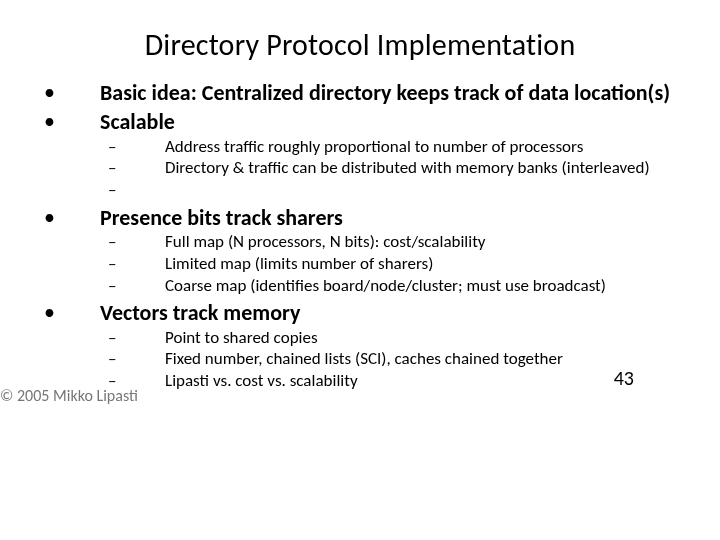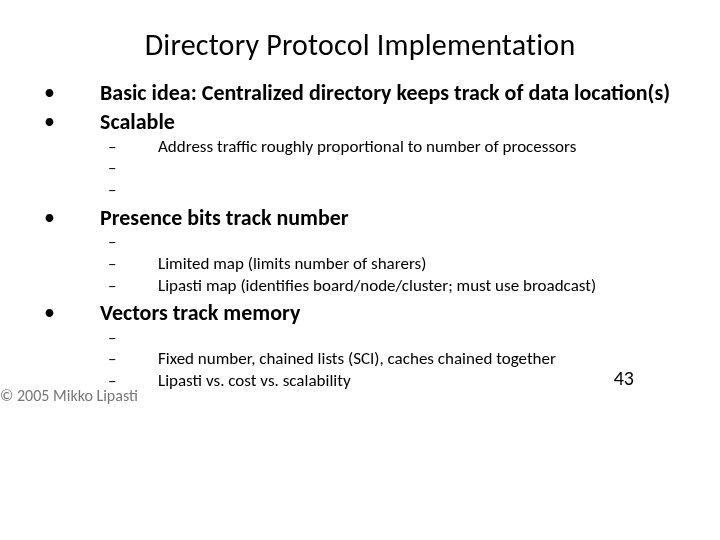"Address traffic roughly proportional to" .lvl2 .text { margin-left: none -> 7px }
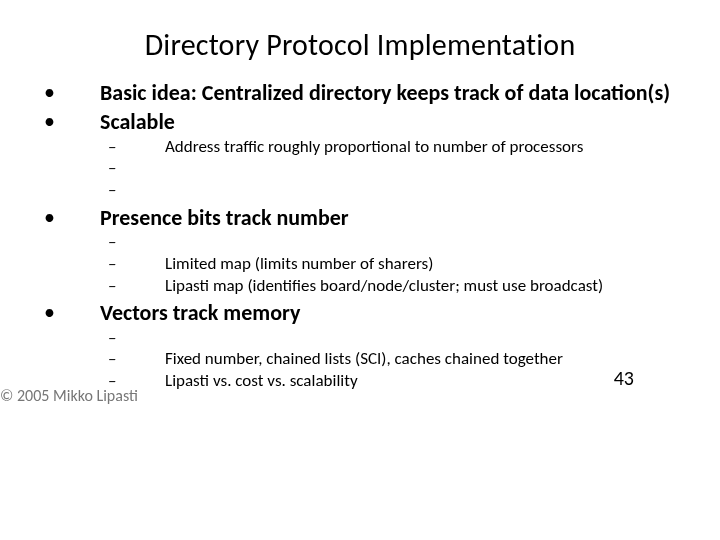"Directory & traffic can be" div.text { html: none -> <div>Directory &amp; traffic can be distributed with memory banks (interleaved)</div> }
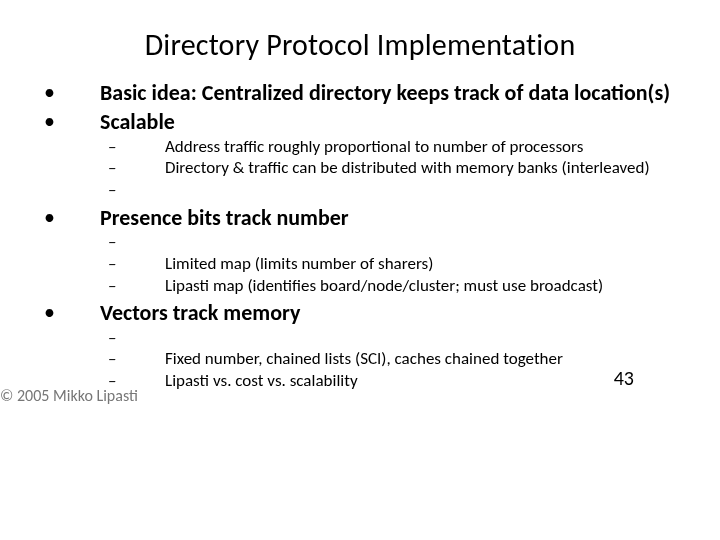"Presence bits track number" div.text { text: number -> sharers }
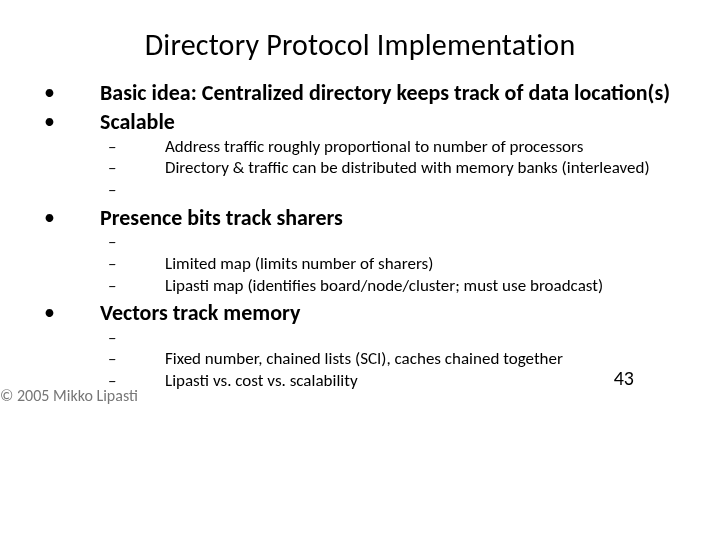"Full map (N processors, N" div.text { html: none -> <div>Full map (N processors, N bits): cost/scalability</div> }
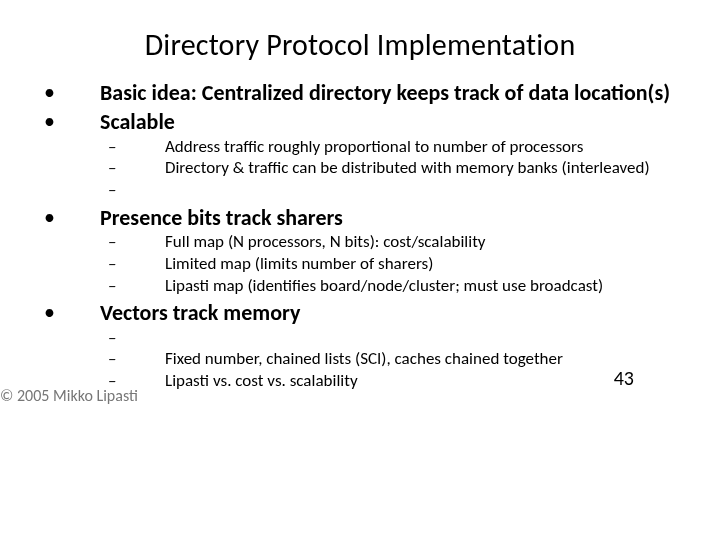"Lipasti map (identifies" div.text { text: Lipasti -> Coarse }
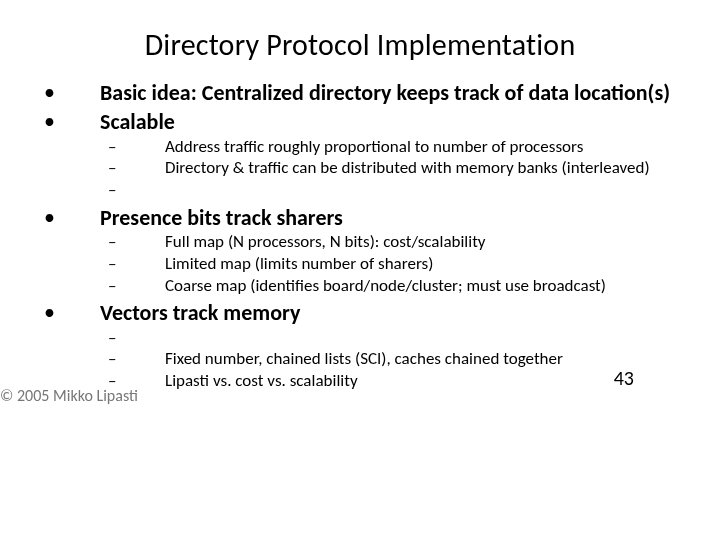"Point to shared copies" div.text { html: none -> <div>Point to shared copies</div> }
